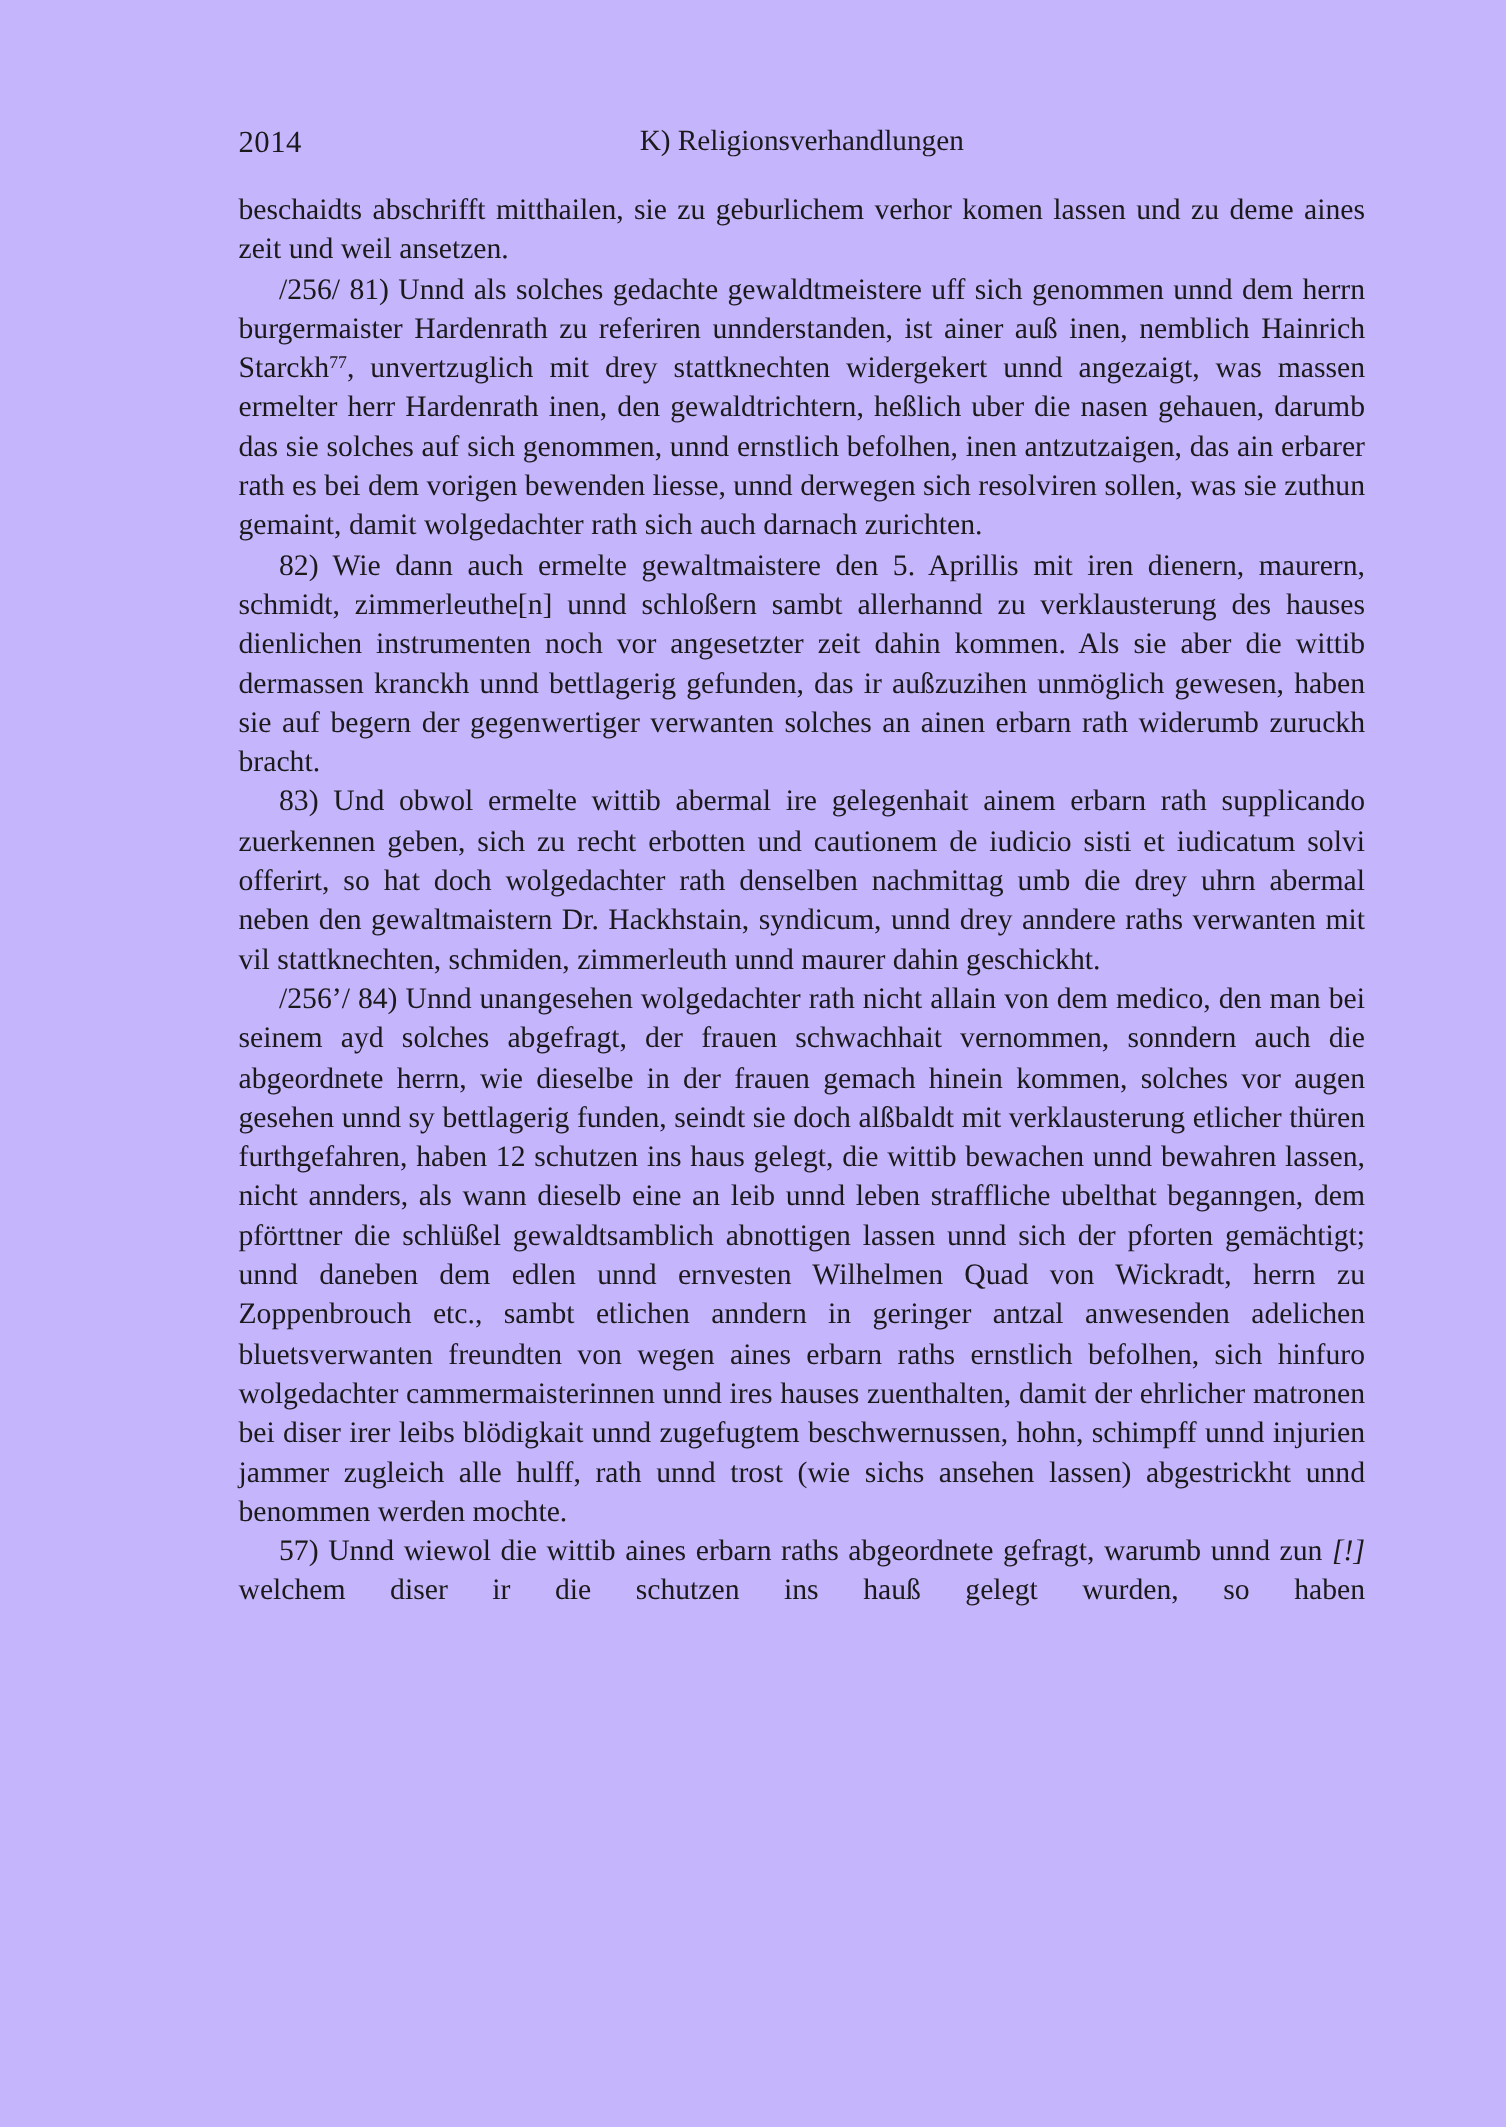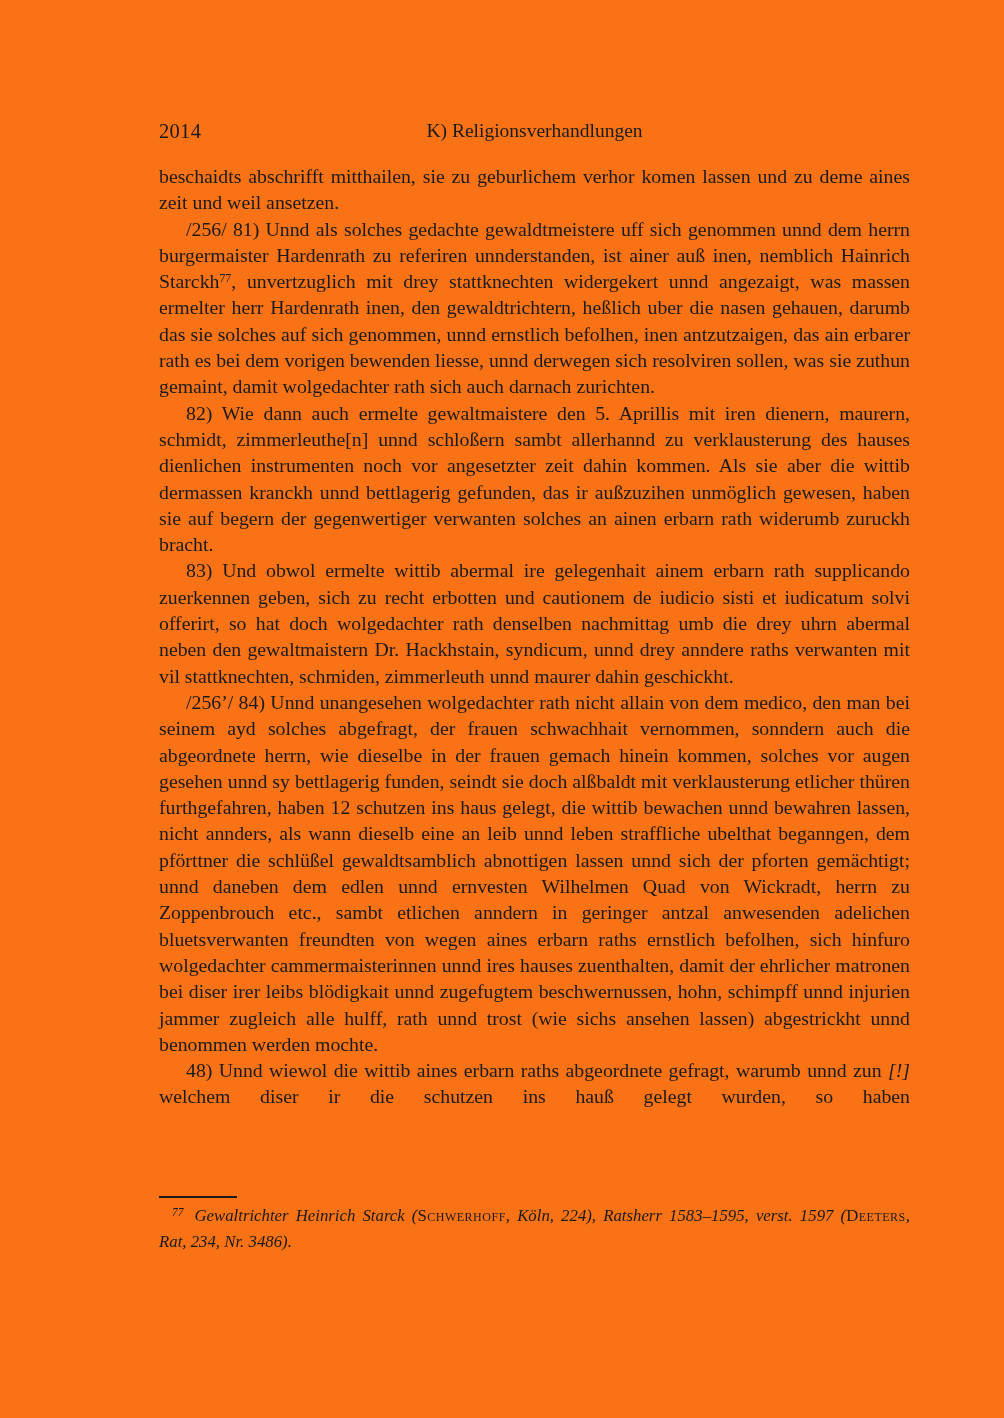"2014" .page { background: #f97316 -> #c4b5fd }
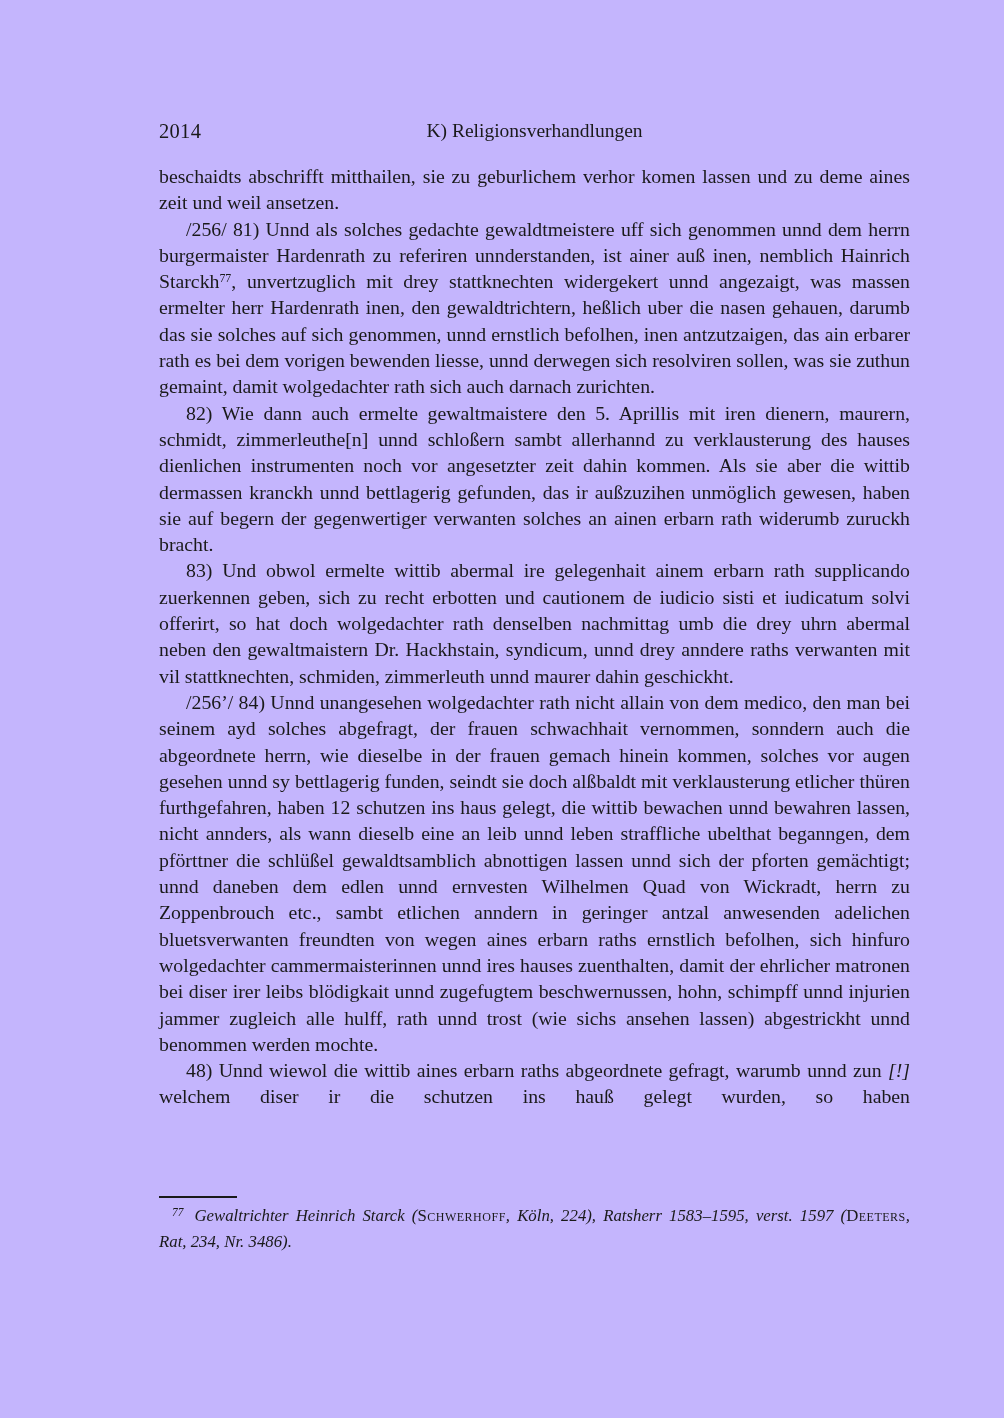"K) Religionsverhandlungen" .runhead { margin-top: 36px -> none }
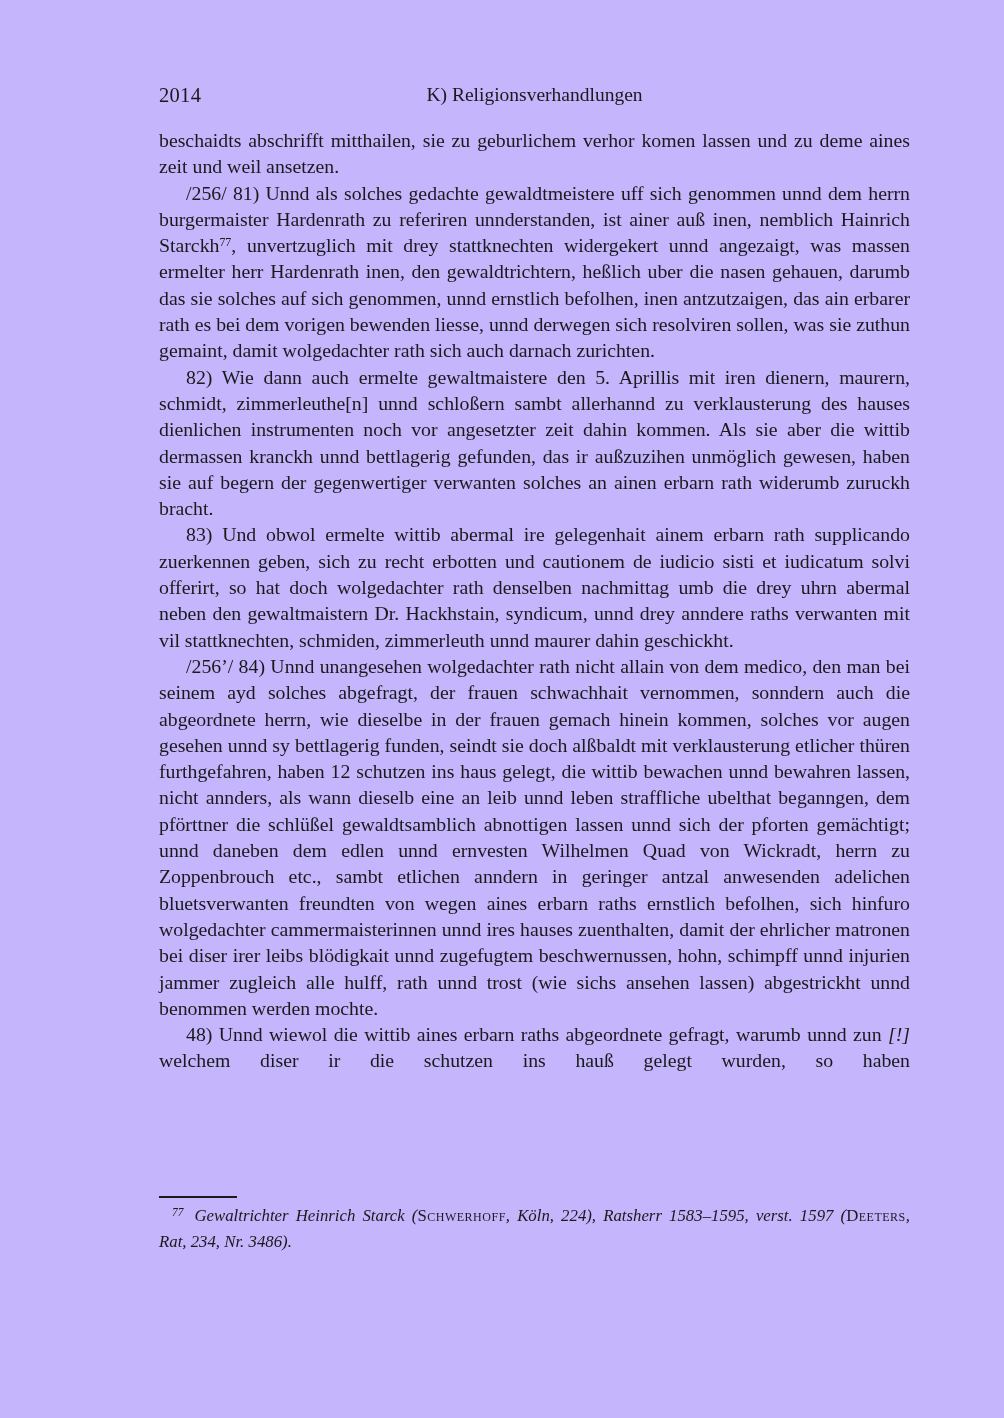"48) Unnd wiewol die wittib" span { text: 48 -> 57 }
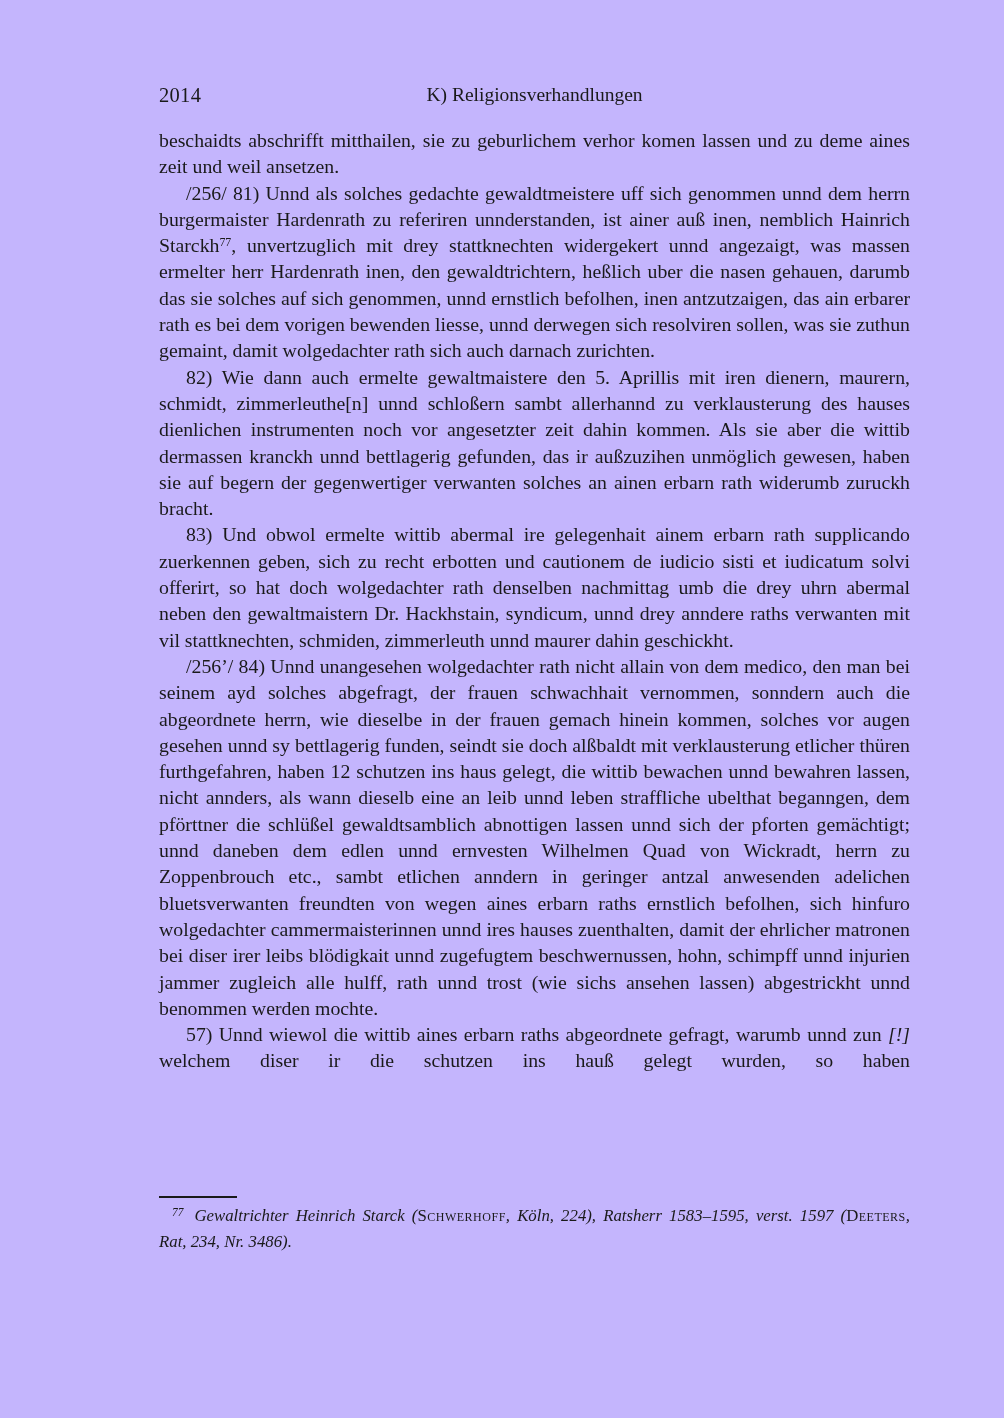"77 Gewaltrichter Heinrich Starck" footer.footnotes { html: <footer> <div></div> <p><sup>77</sup><span><span>Gewaltrichter Heinrich Starck (</span><span>Schwerhoff</span><span>, Köln, 224), Ratsherr 1583–1595, verst. 1597 (</span><span>Deeters</span><span>, Rat, 234, Nr. 3486).</span></span></p> </footer> -> none }
